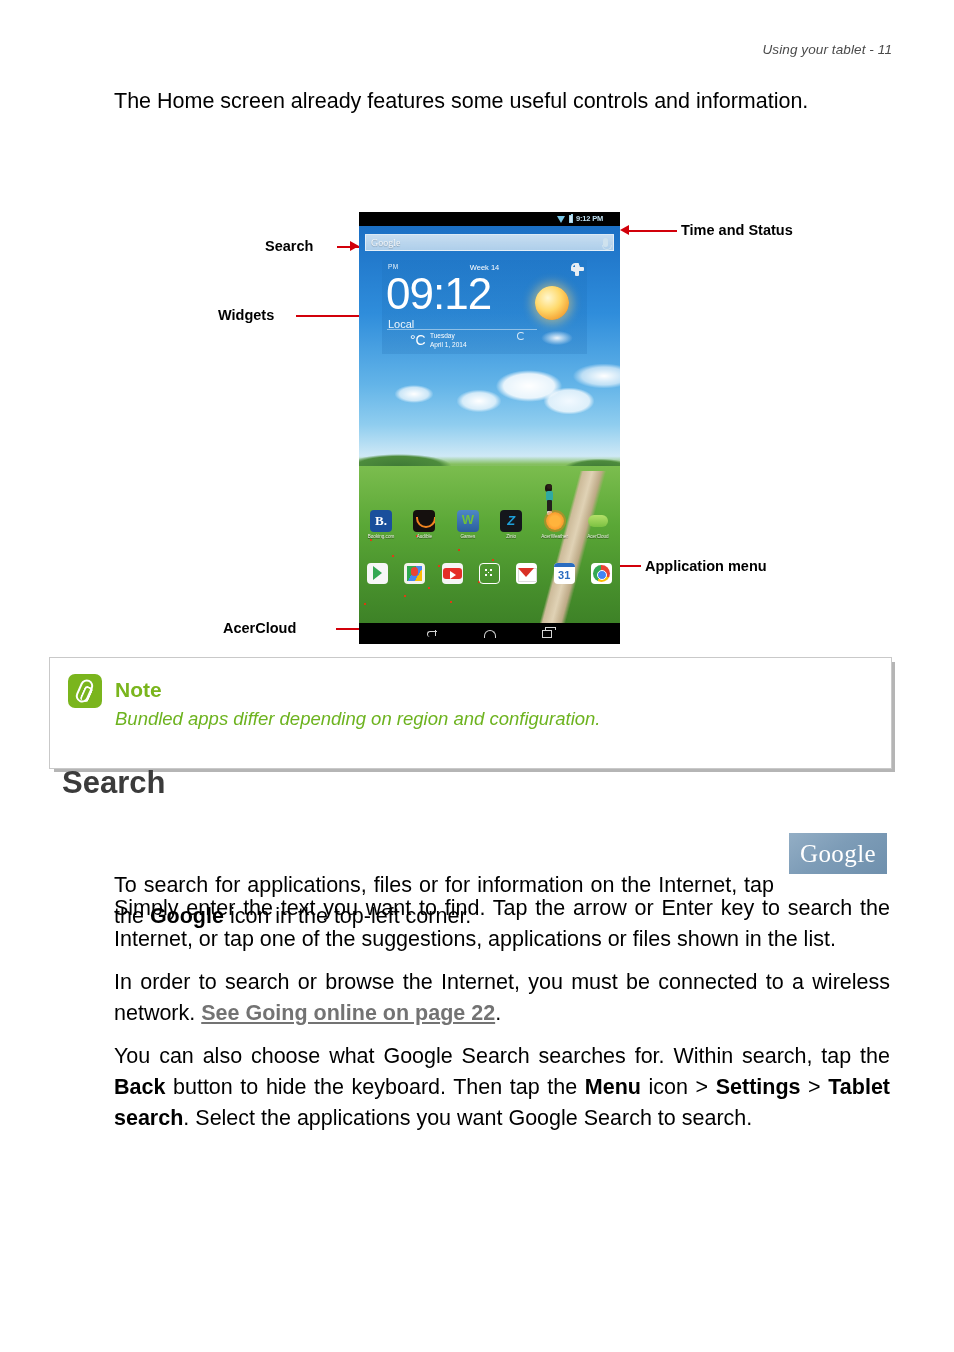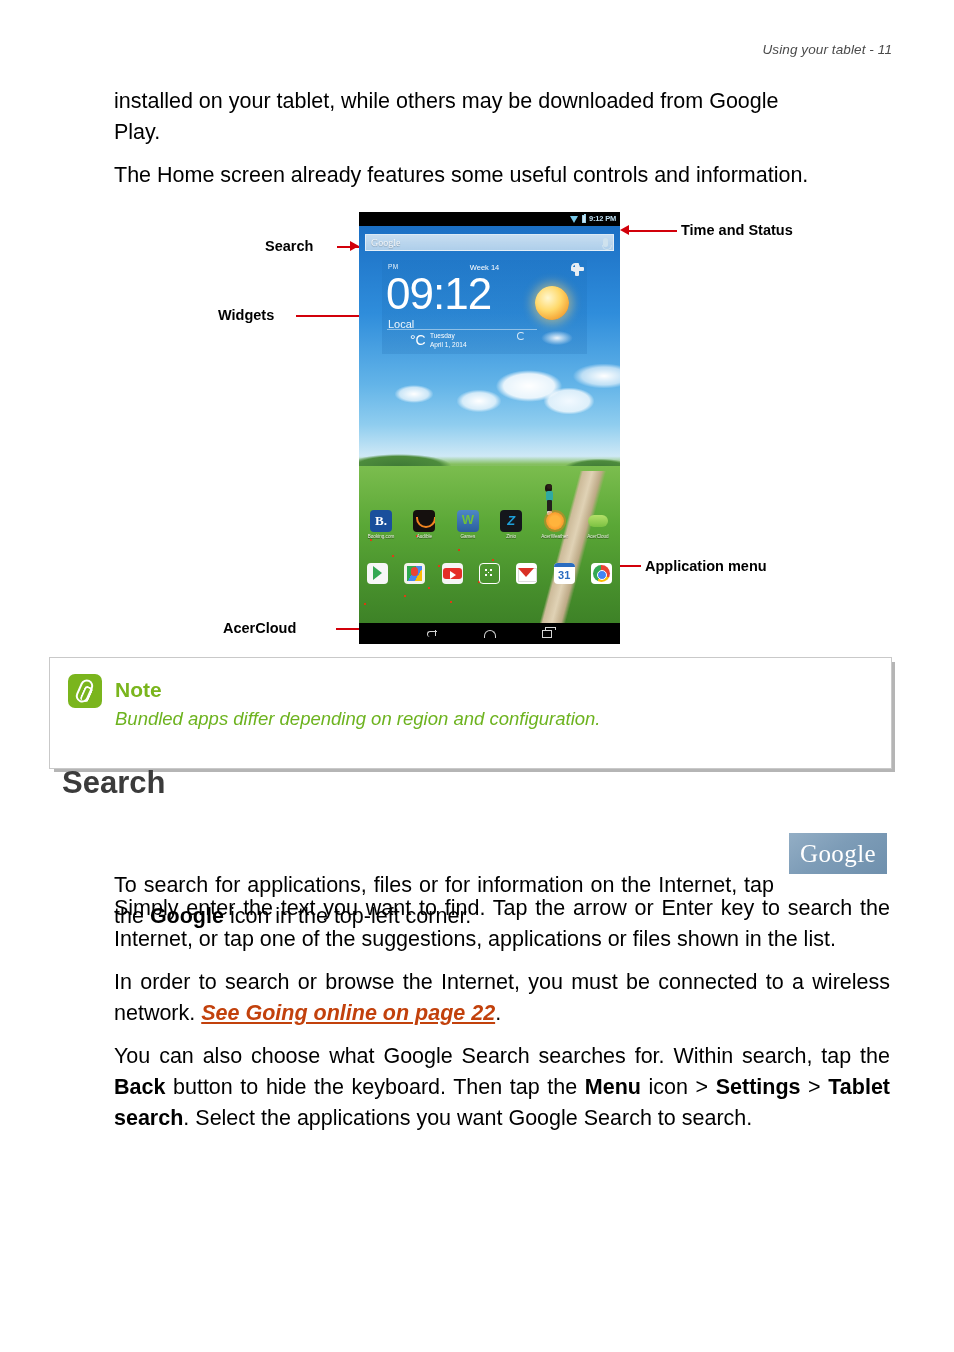"installed on your tablet, while" p.body { html: <p> <span>installed on your tablet, while others may be downloaded from Google</span> <br><span>Play.</span> </p> -> none }
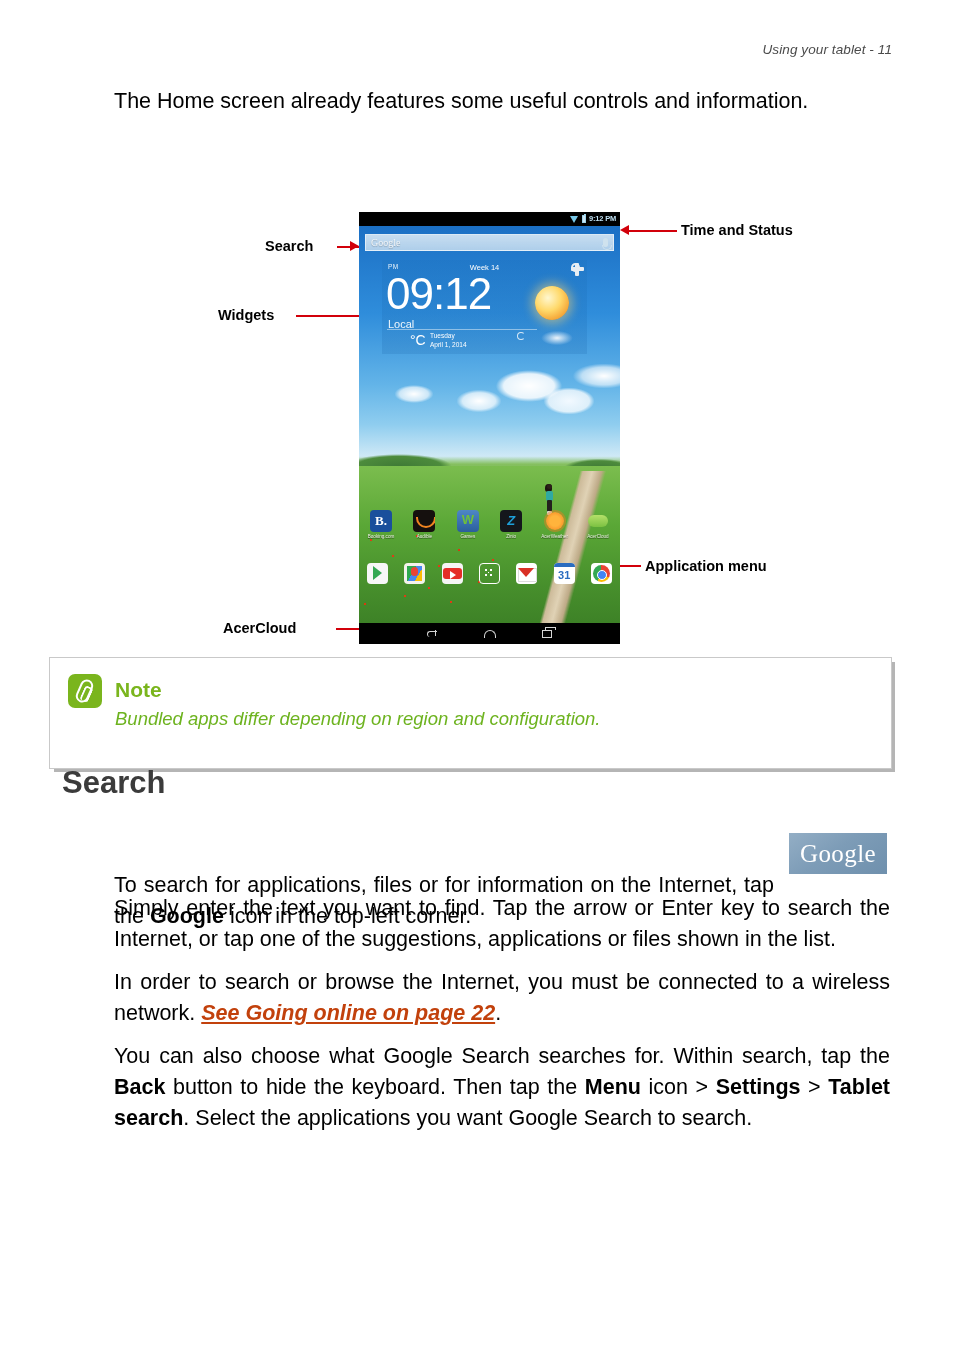"9:12 PM" .statusbar { padding-right: 4px -> 17px }
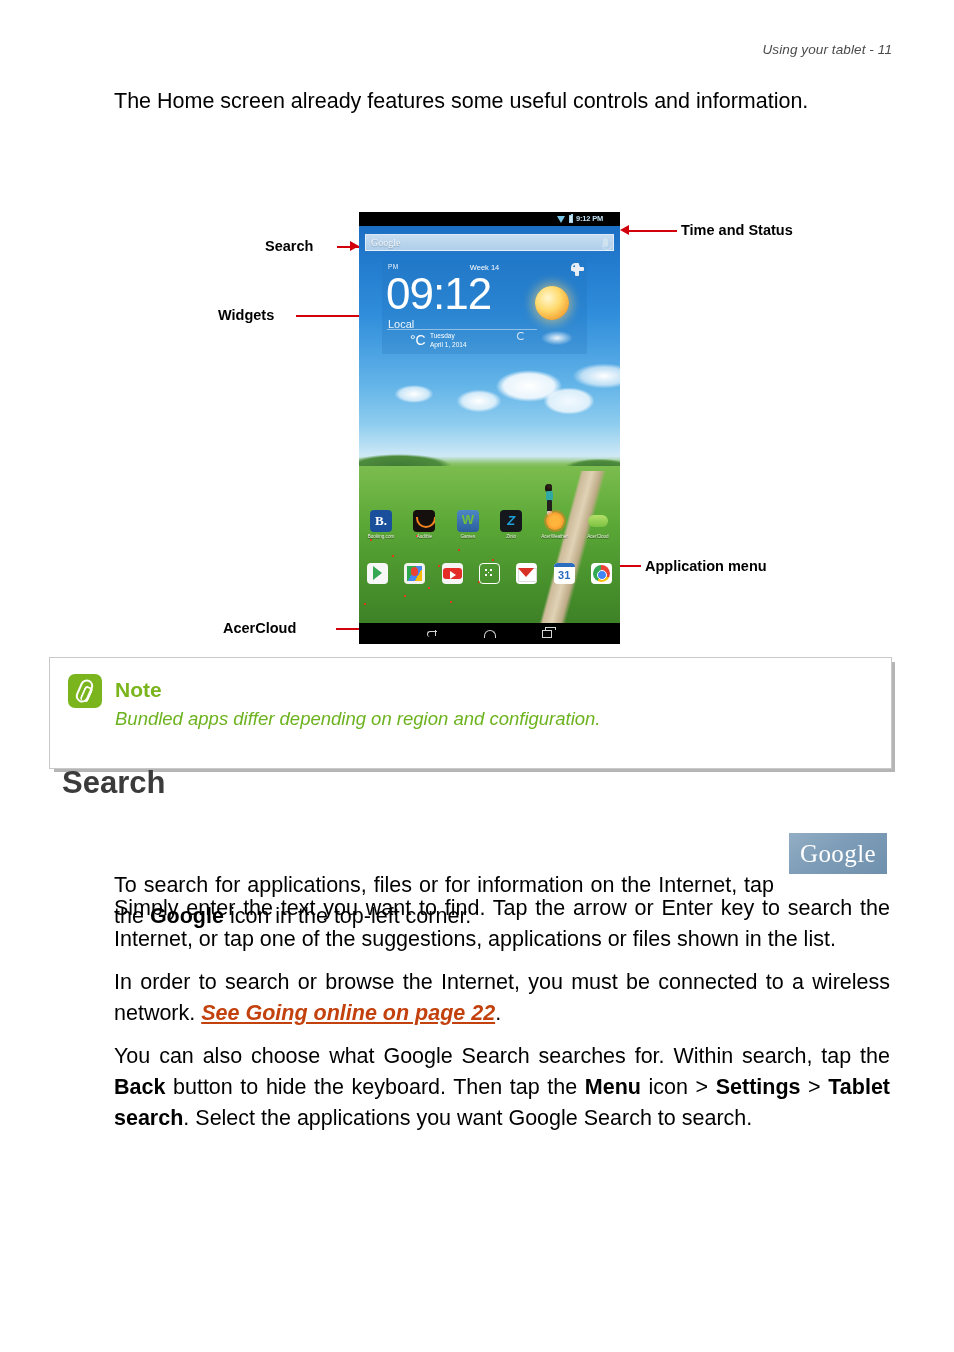"See Going online on page" .greenlink { color: #c2410c -> #737373; font-style: italic -> none }
